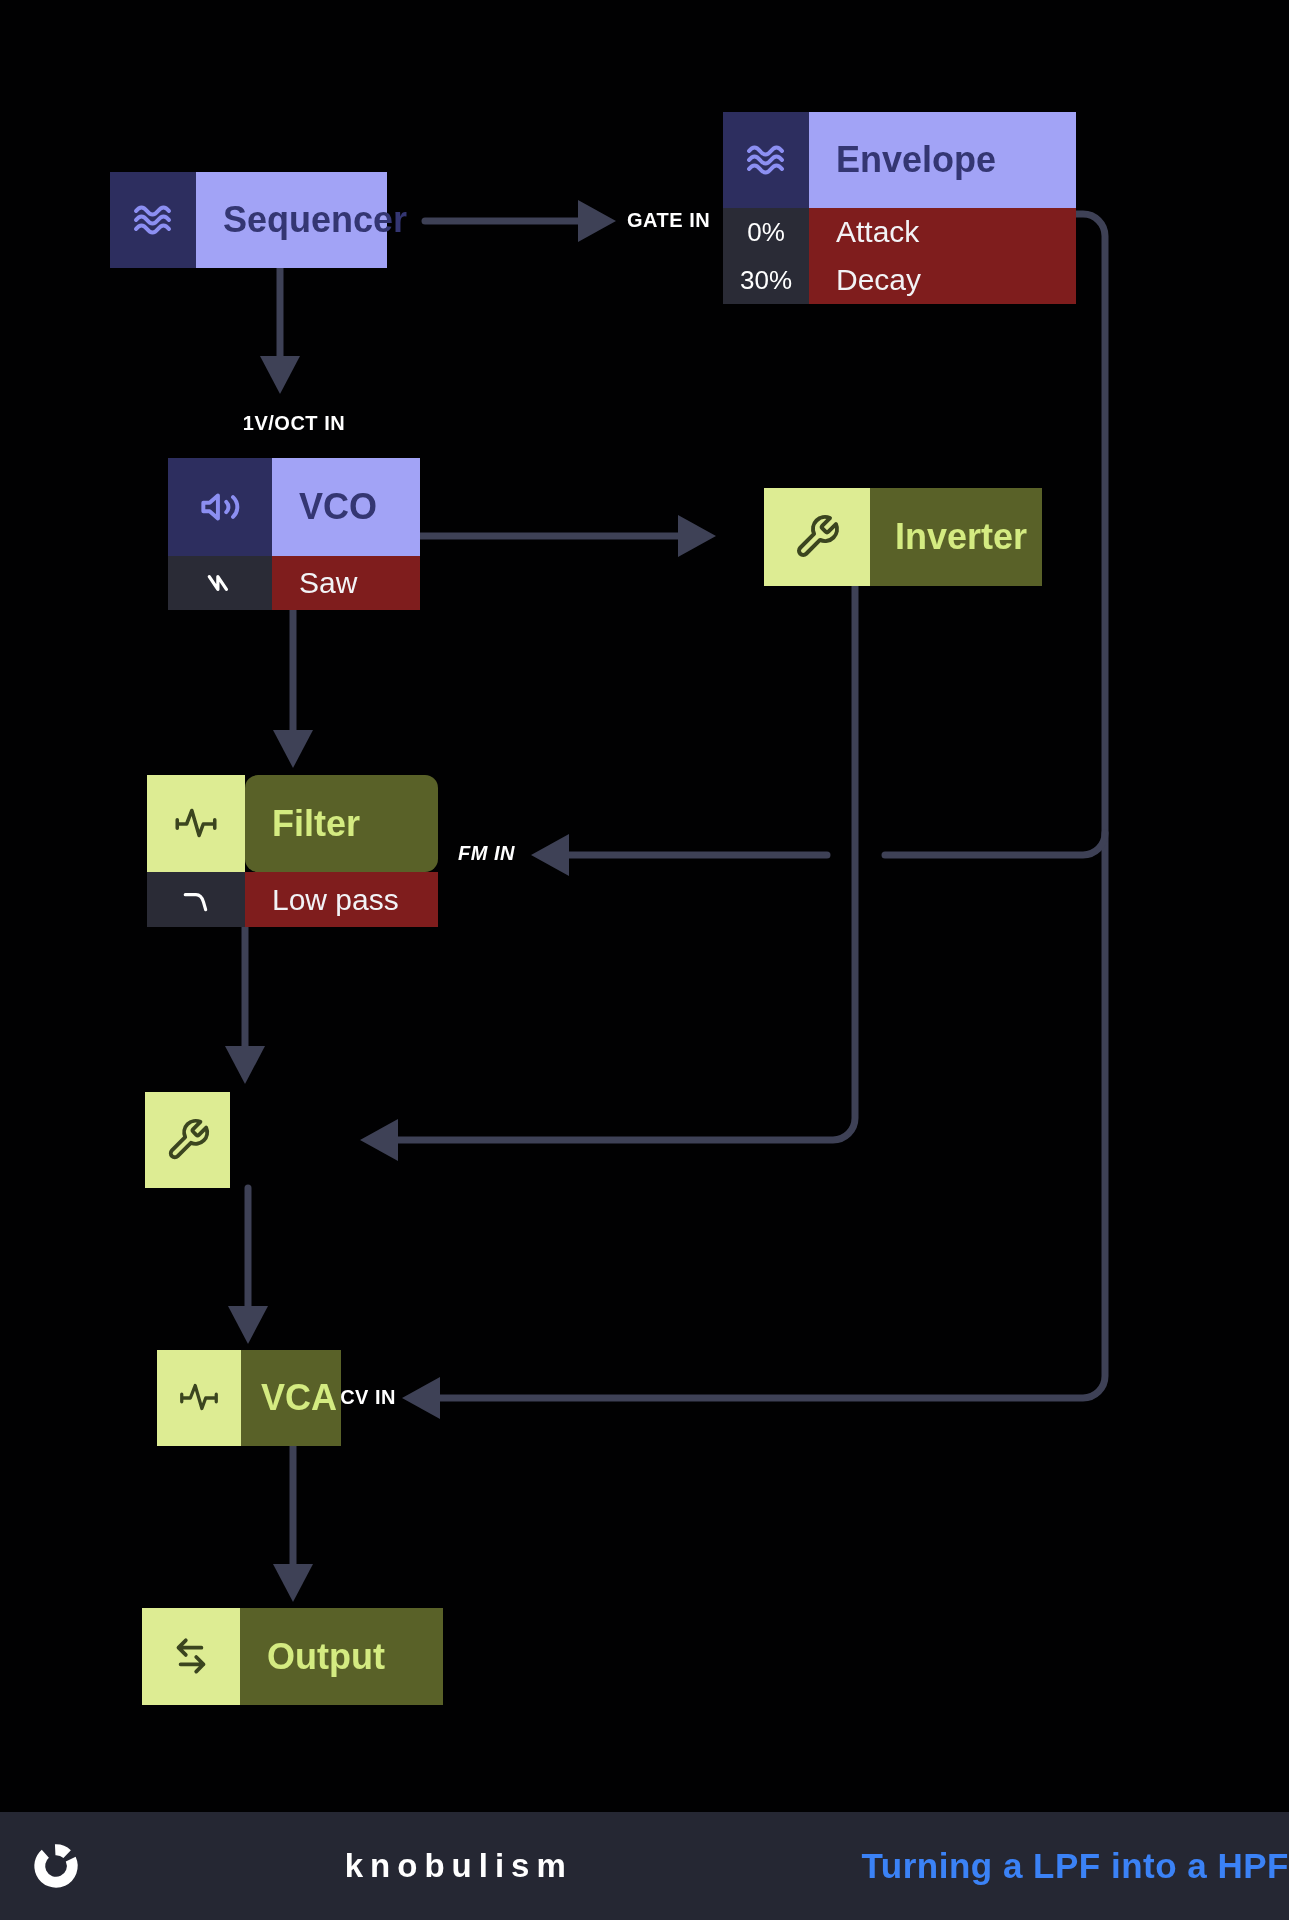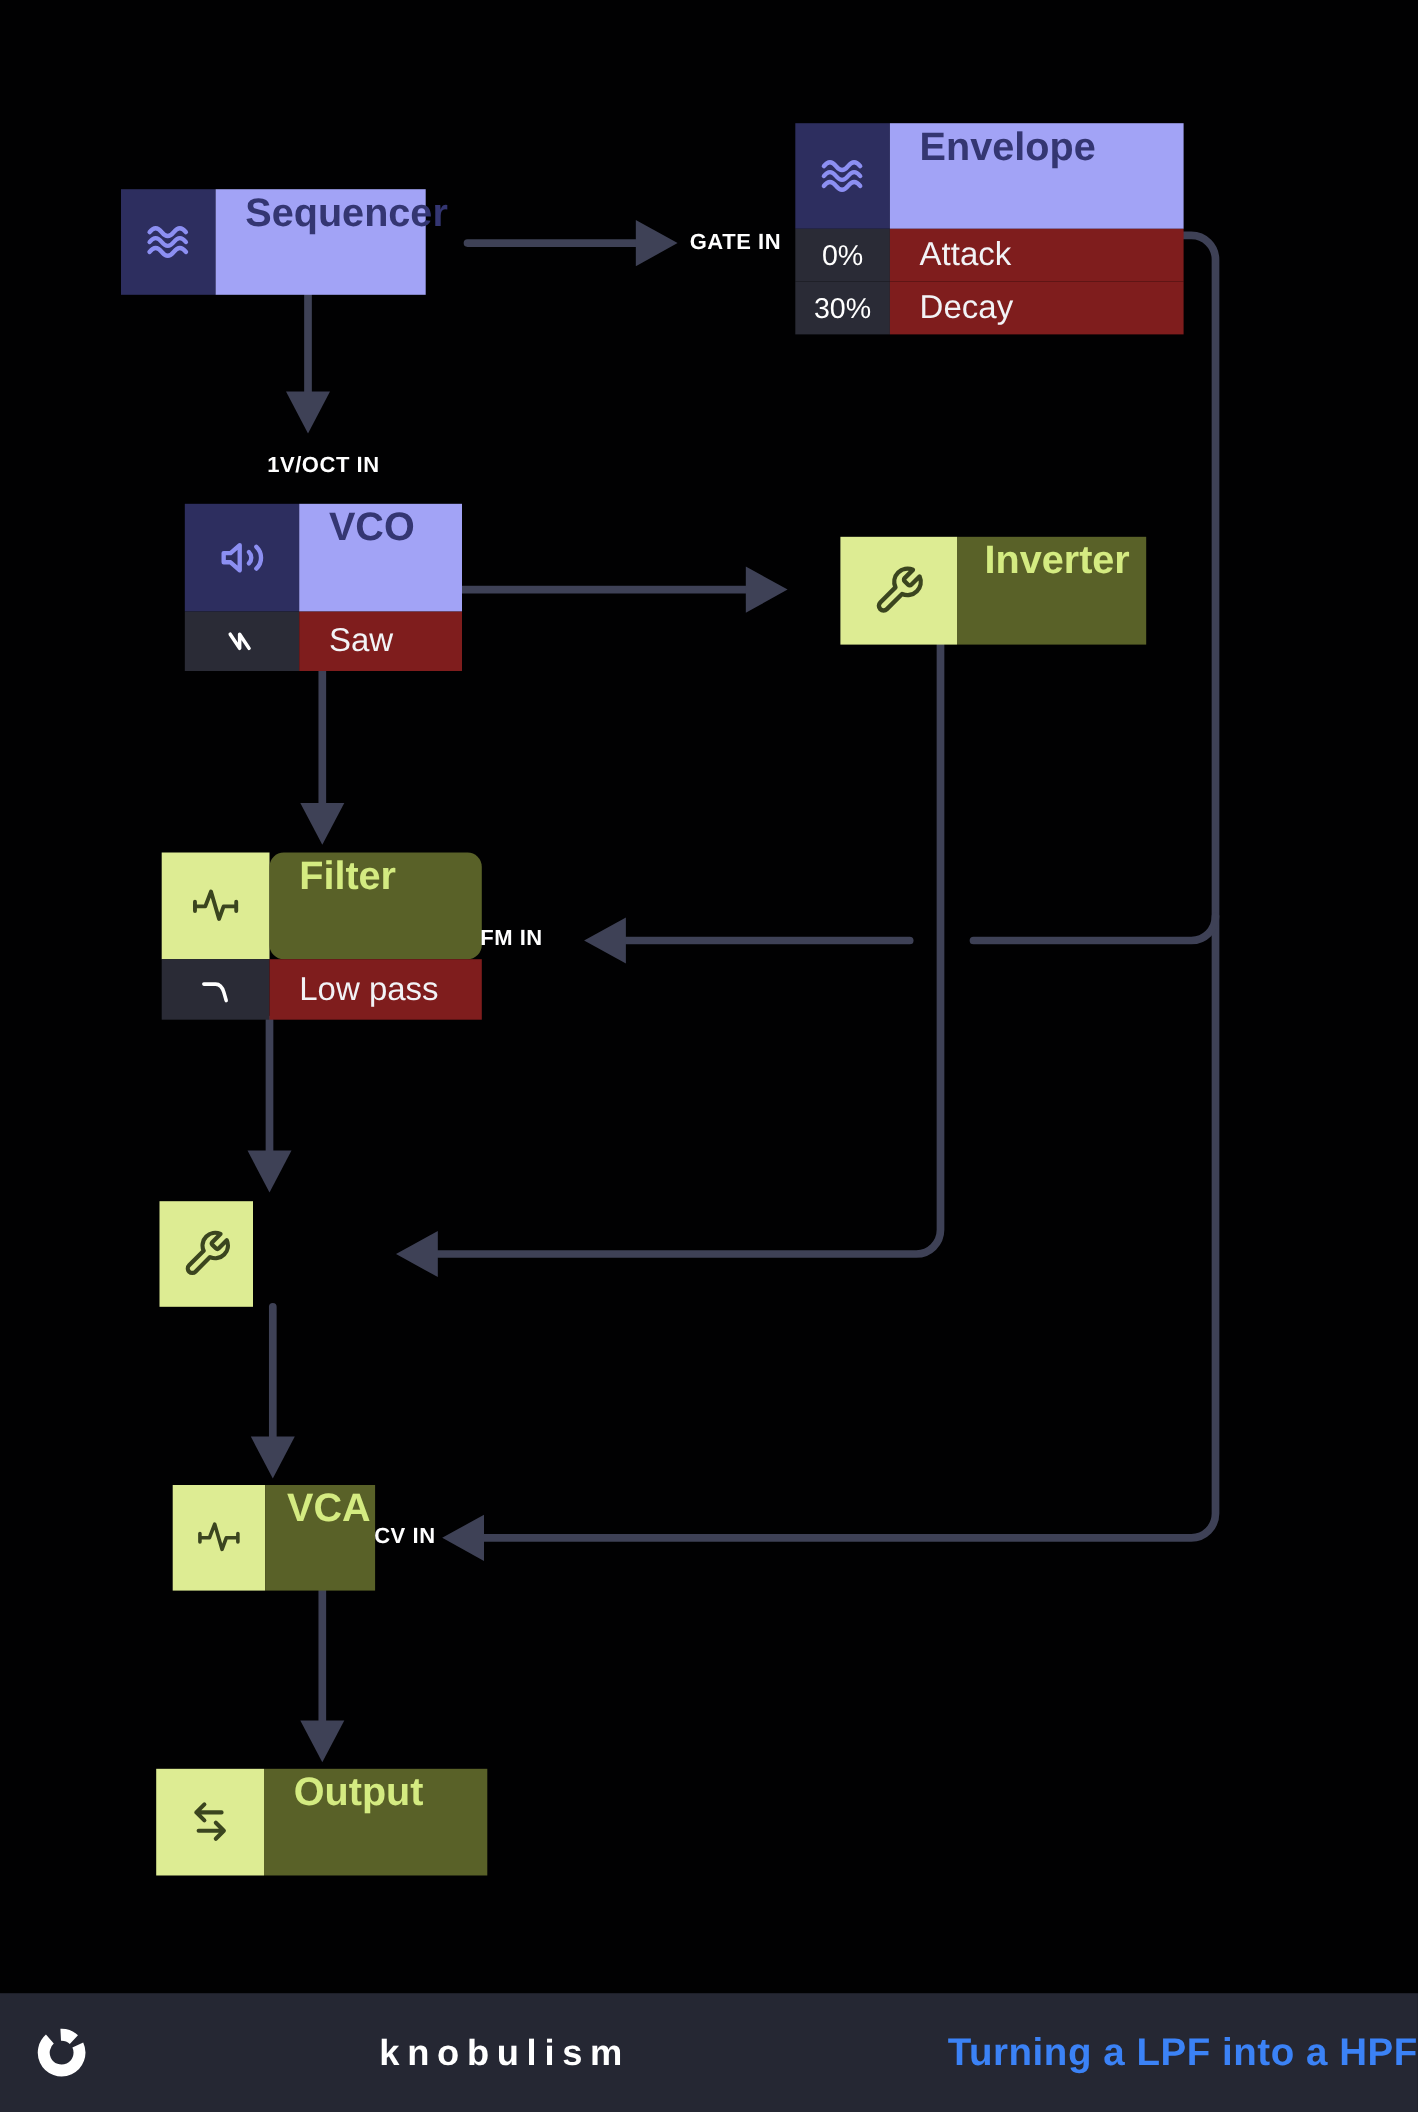"Envelope" .body { align-items: none -> center }
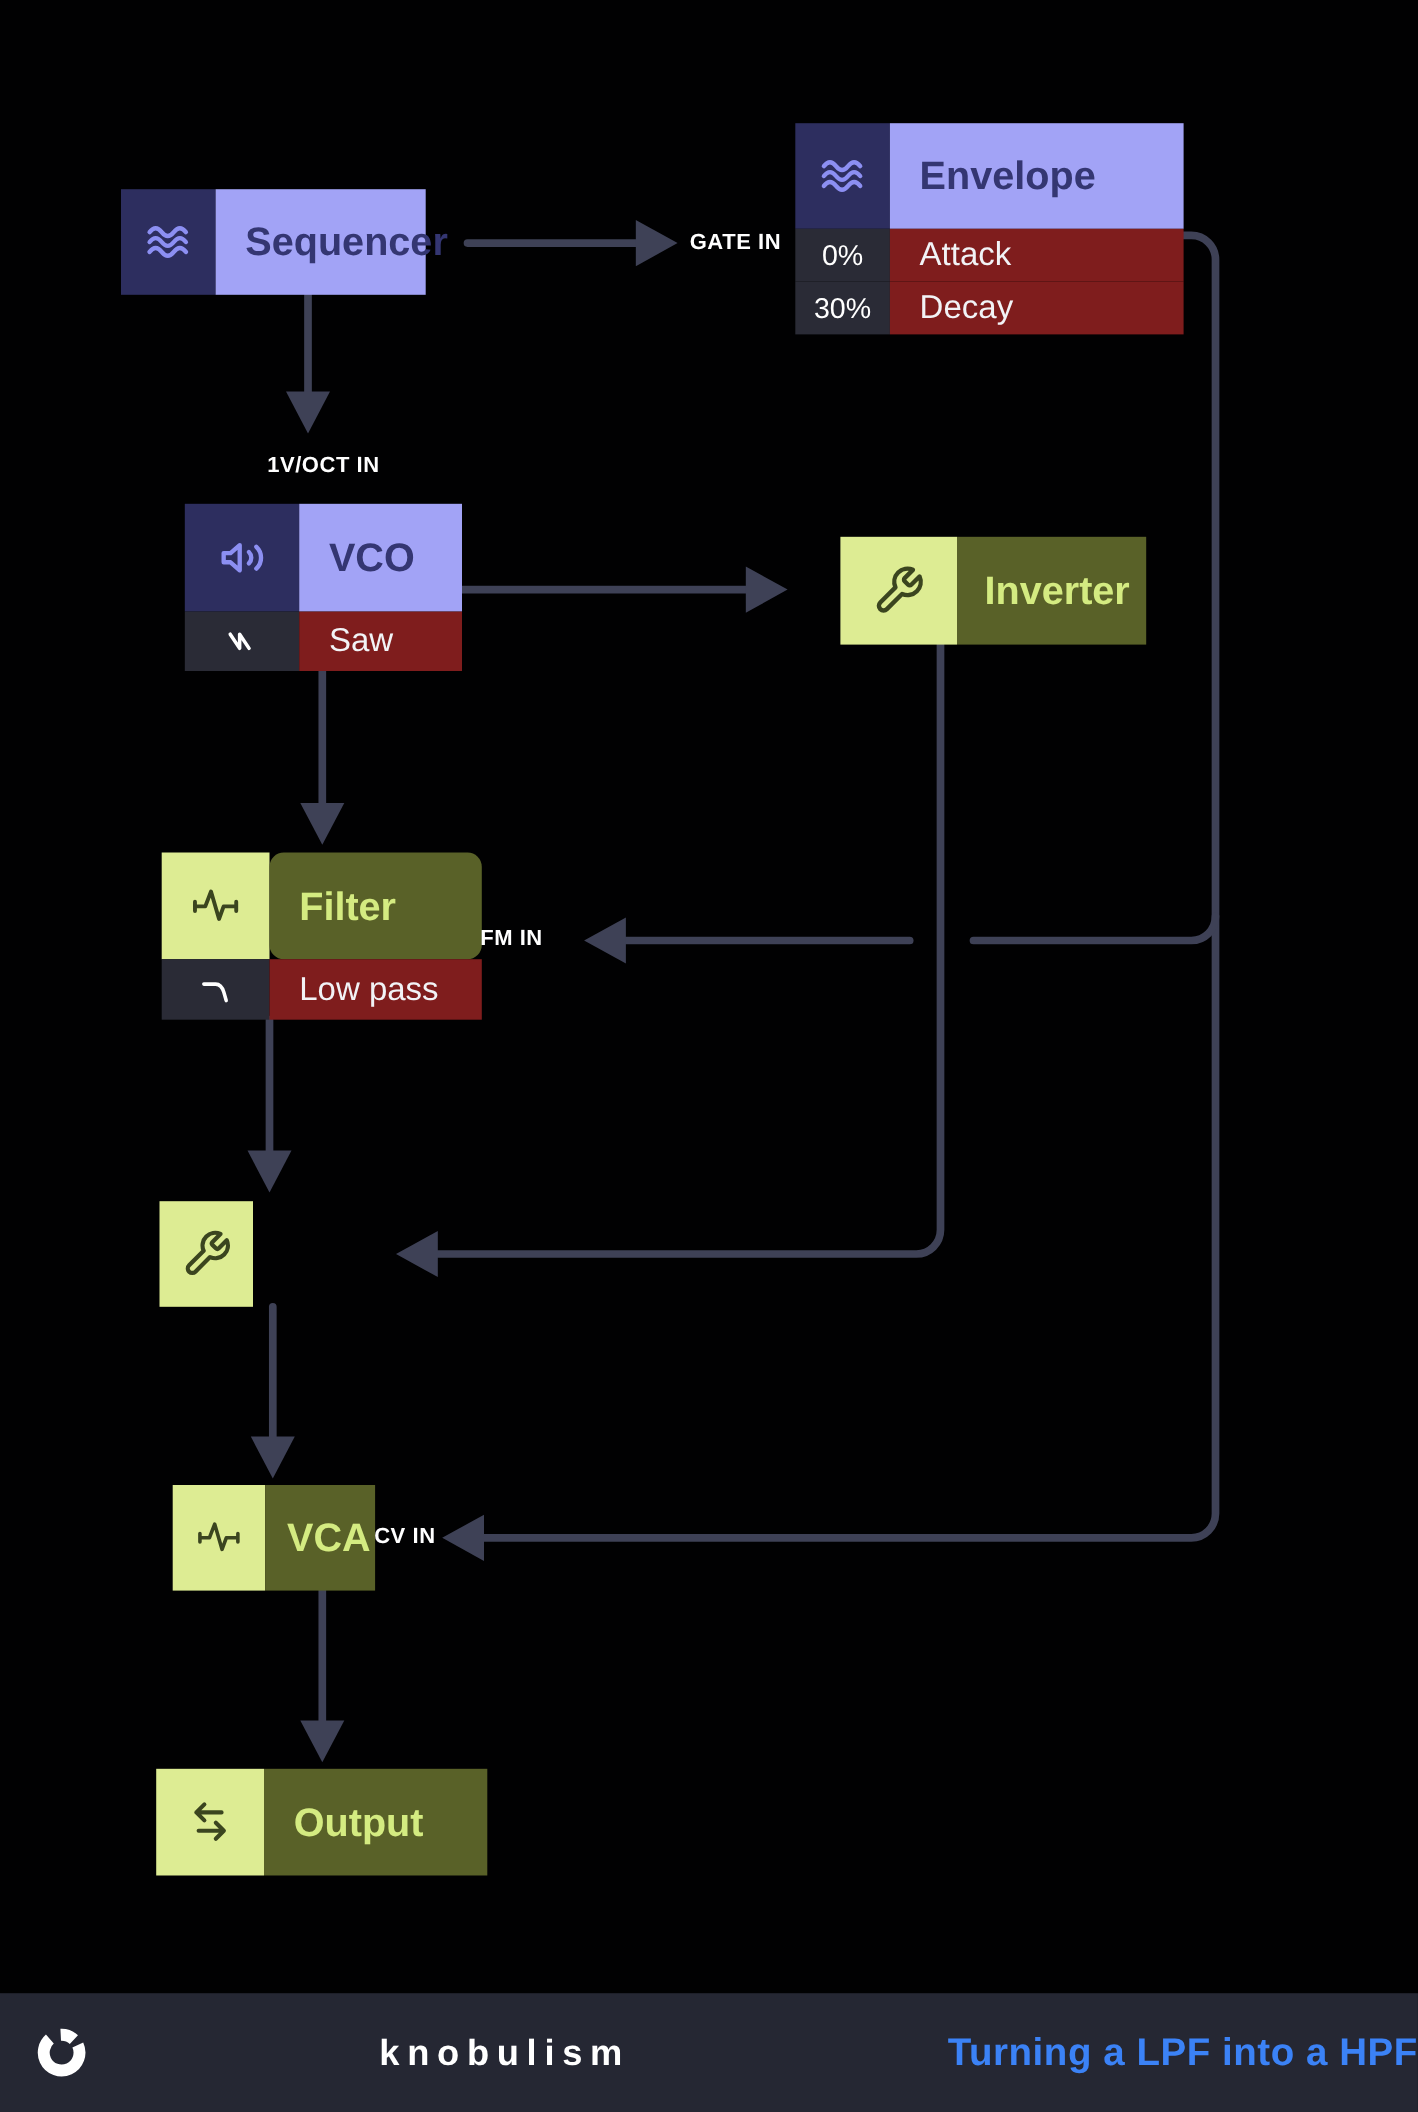"FM IN" div.port { font-style: none -> italic; text-align: center -> right }
